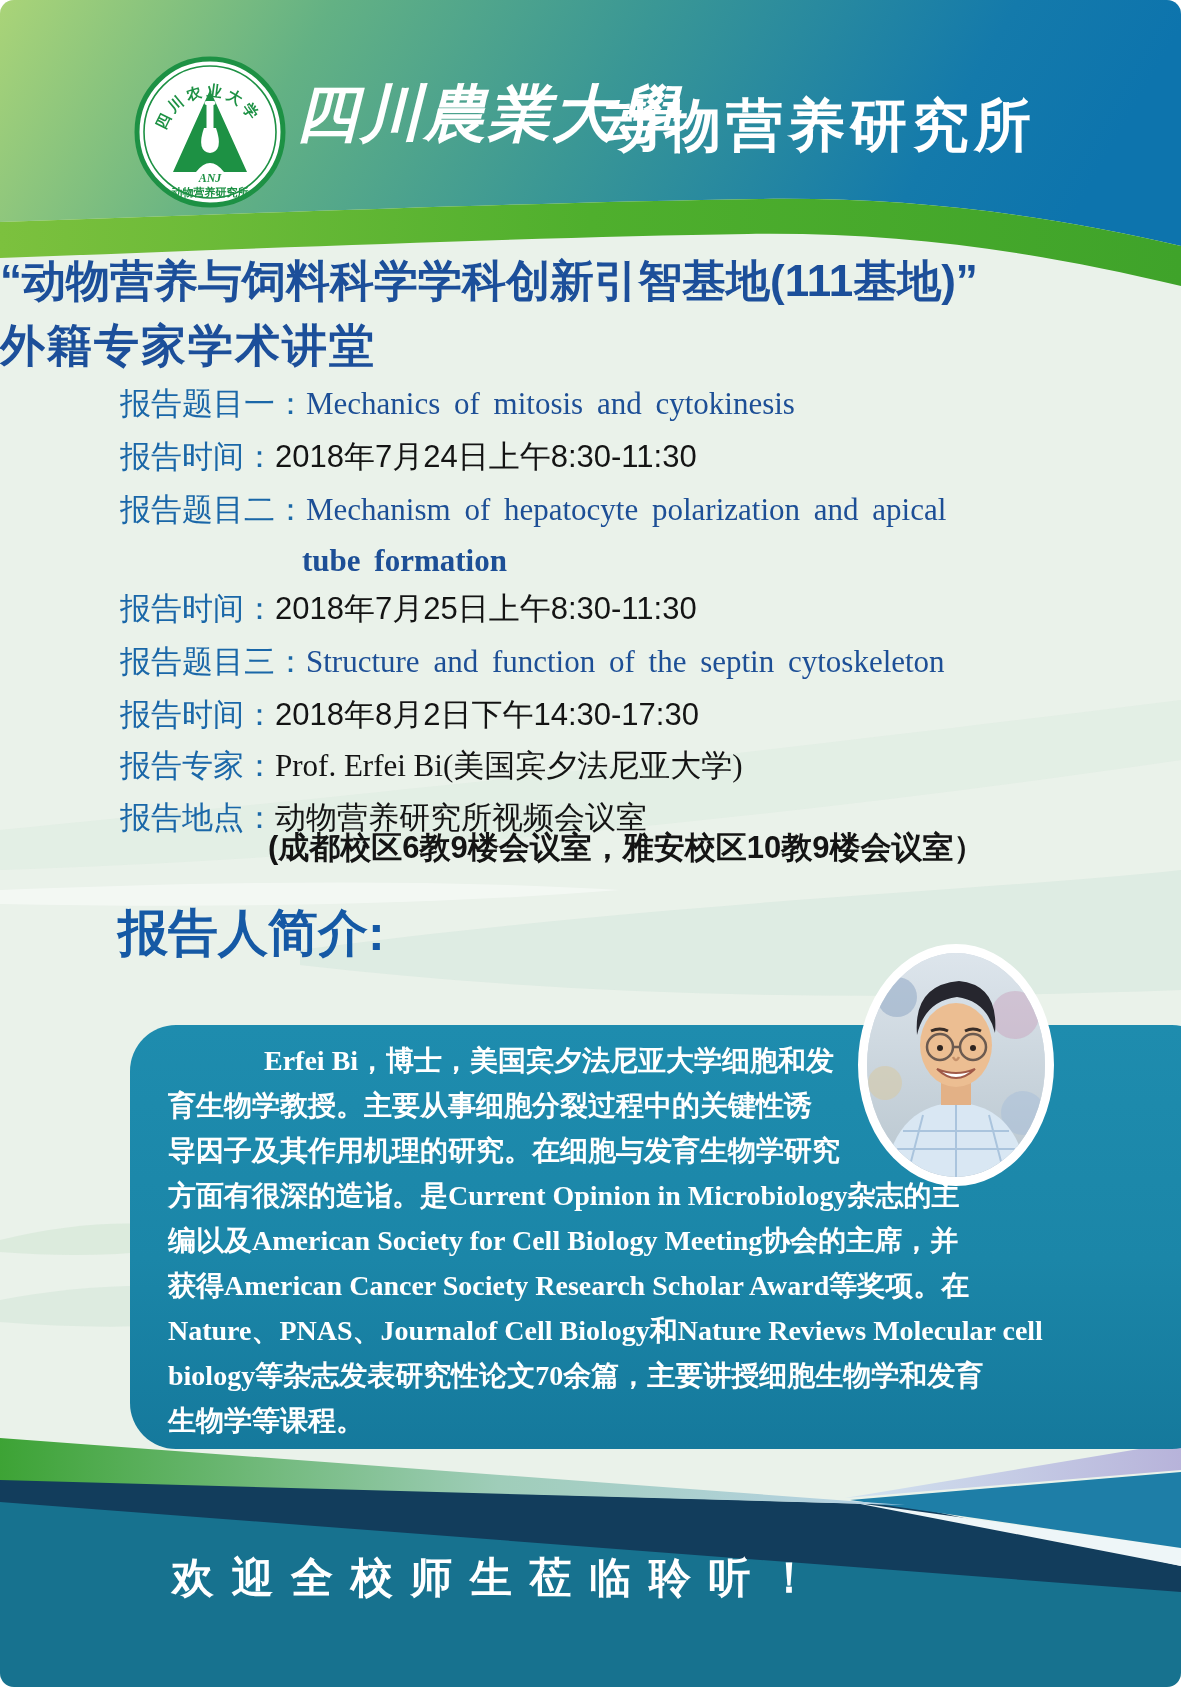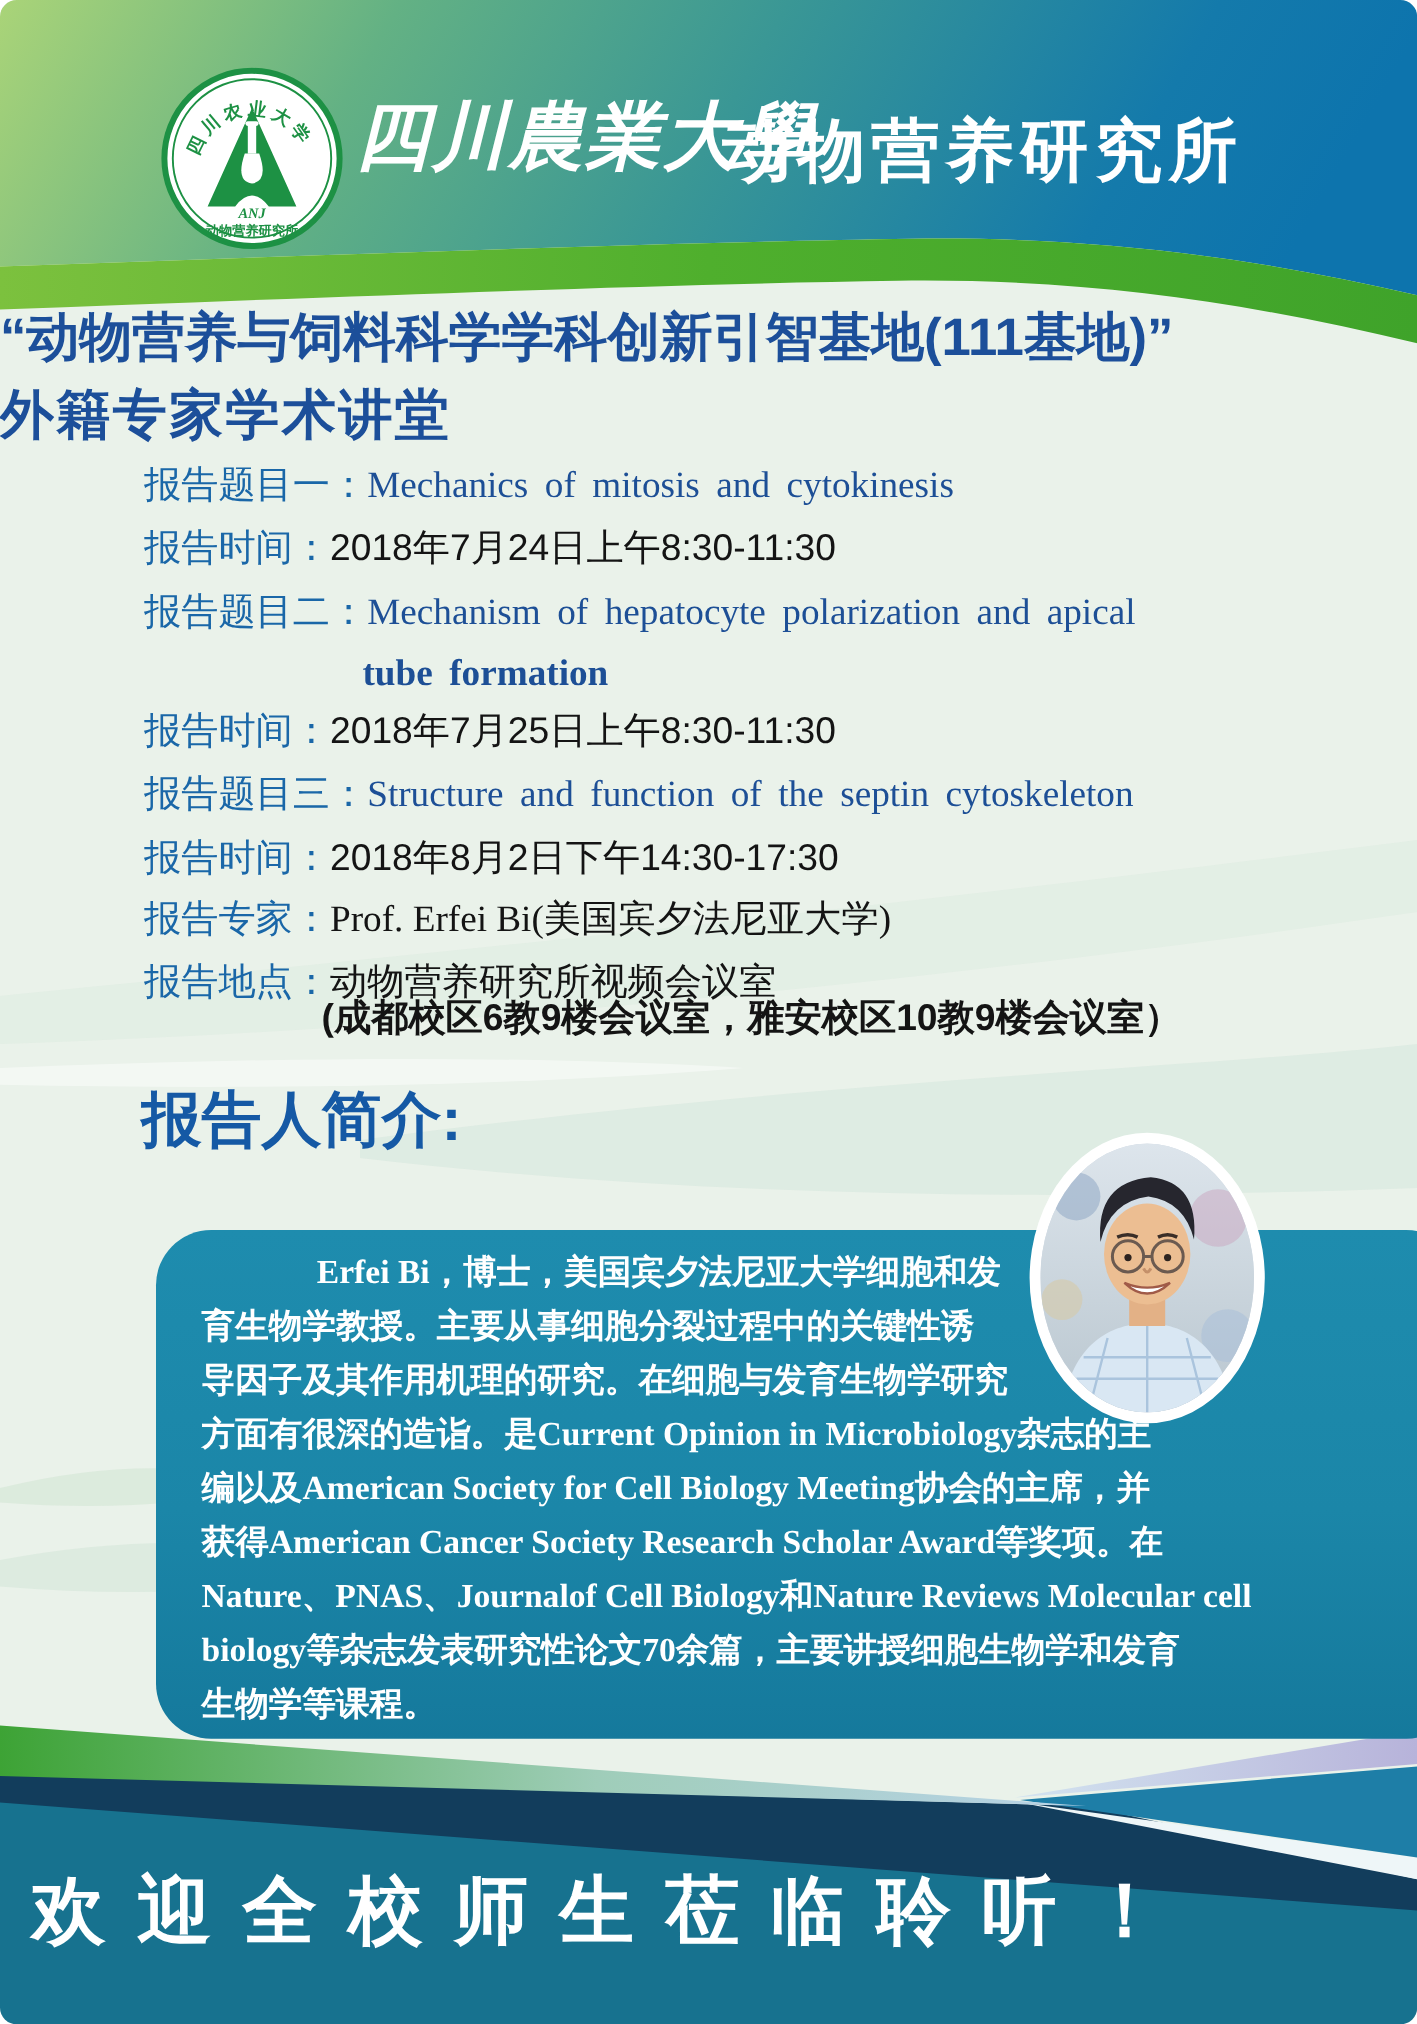"欢迎全校师生莅临聆听！" #footer-msg { font-size: 62px -> 42px }
